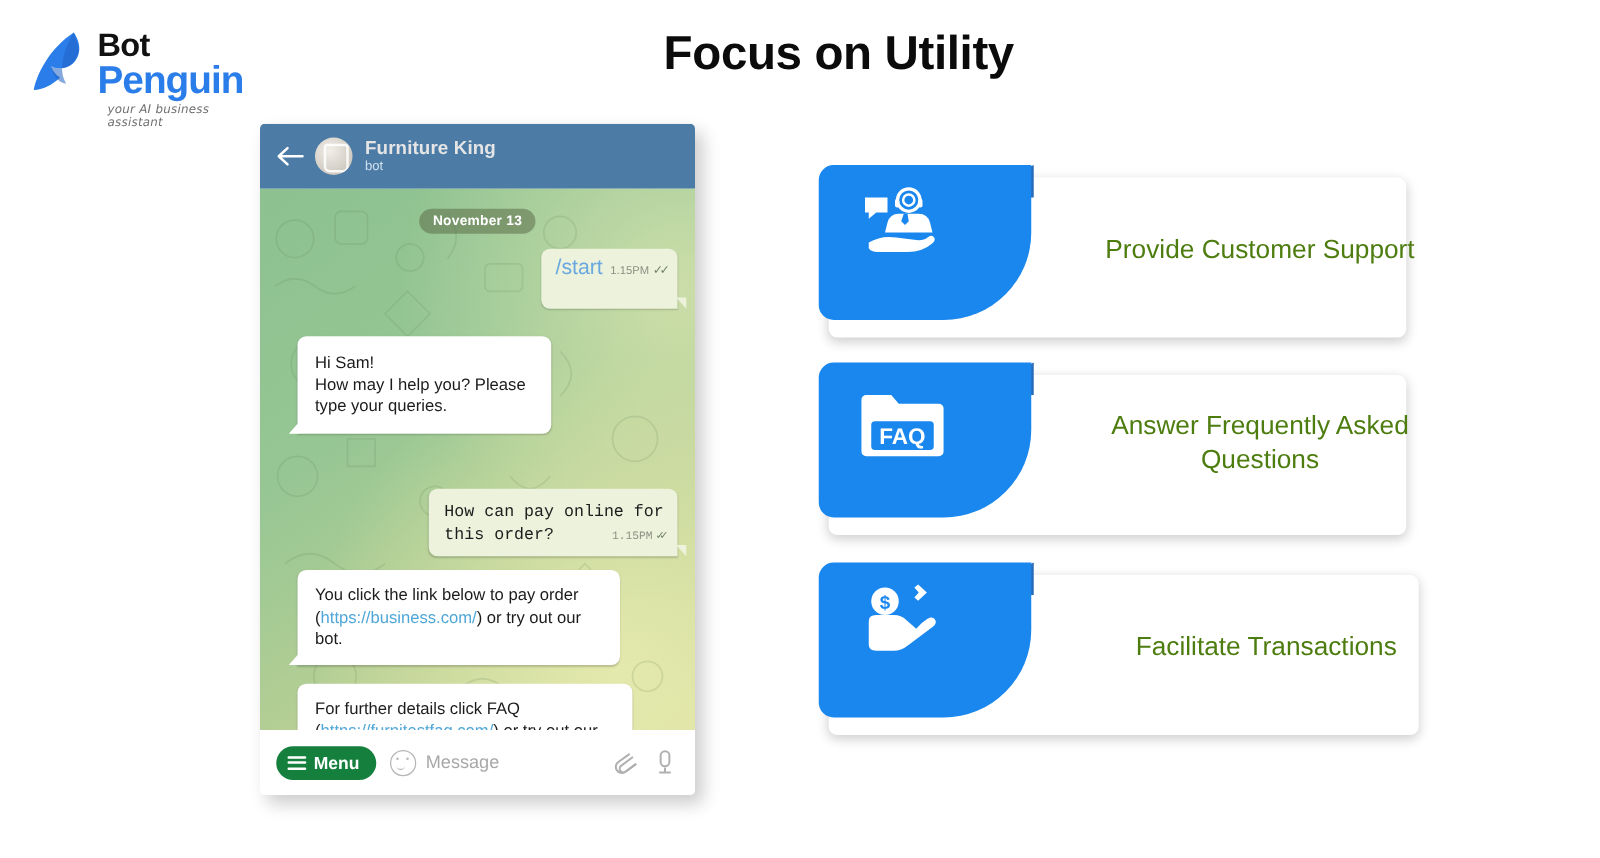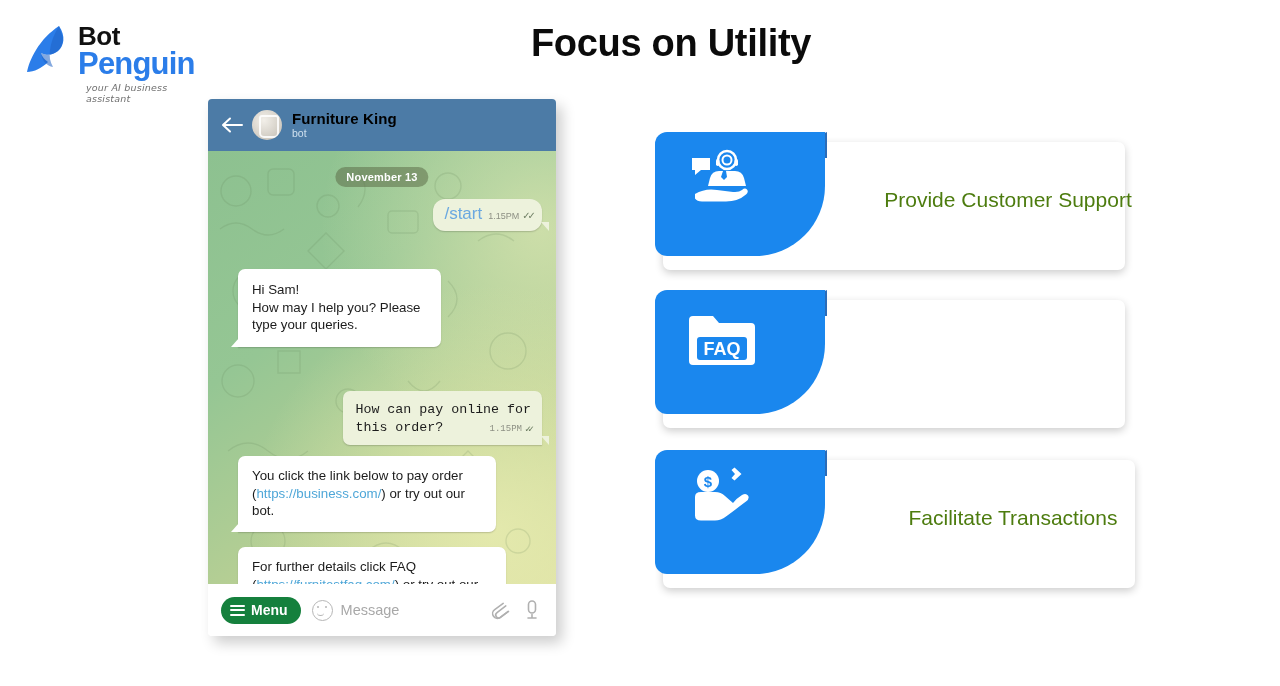"Furniture King" .hdr-name { color: #000000 -> #e5e5e5 }
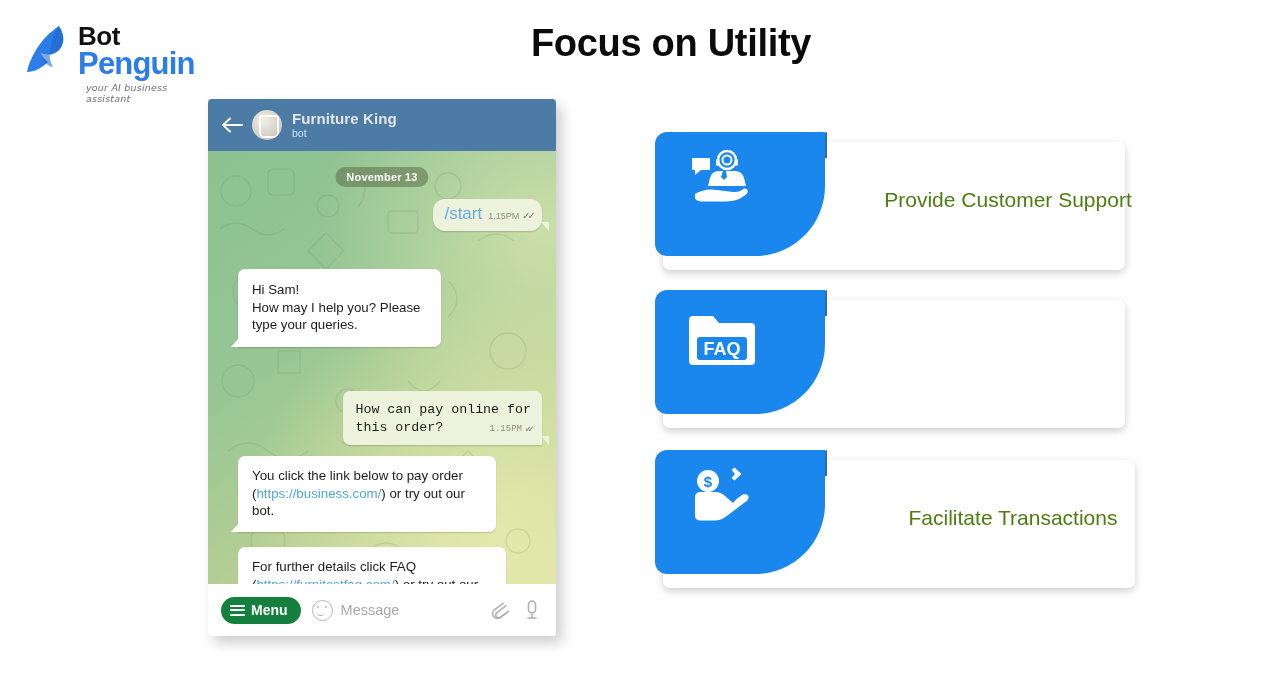"/start 1.15PM ✓✓" div.bubble { border-radius: 12px -> none; padding: 4px 9px 5px 11px -> 4px 9px 21px 11px }
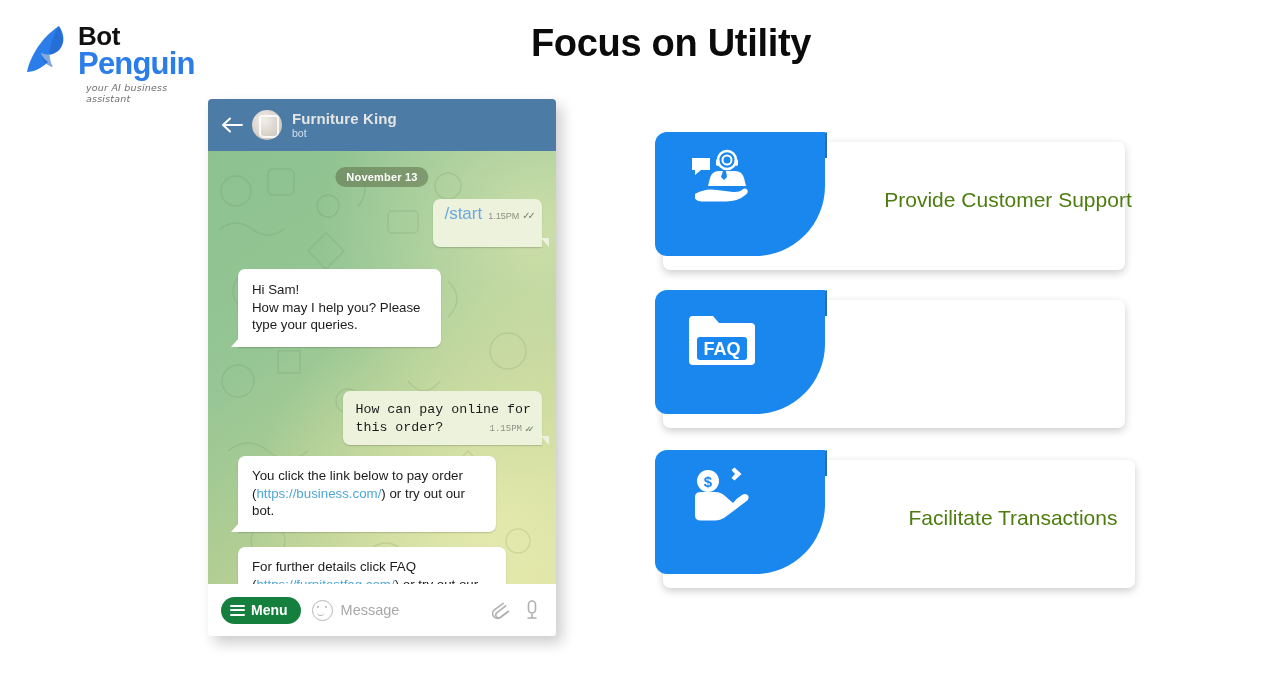"Answer Frequently Asked" div.card-label { html: none -> <div> <div>Answer Frequently Asked</div> <div>Questions</div> </div> }
